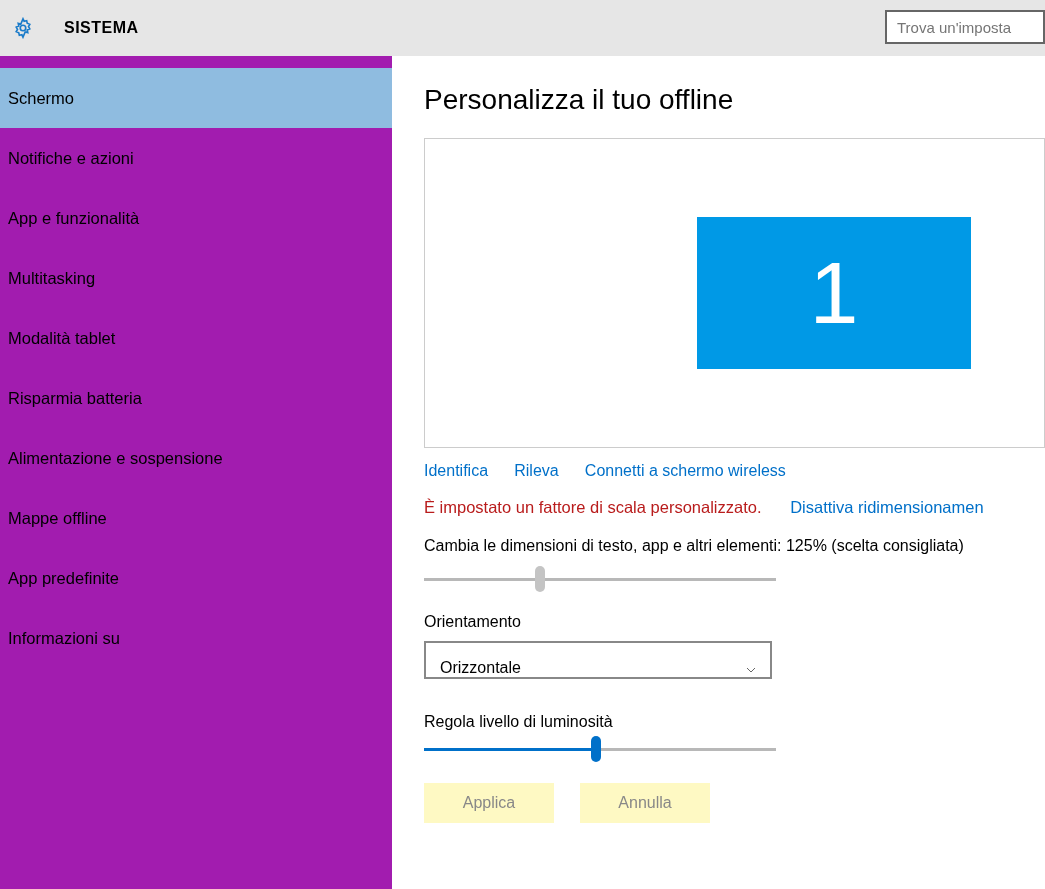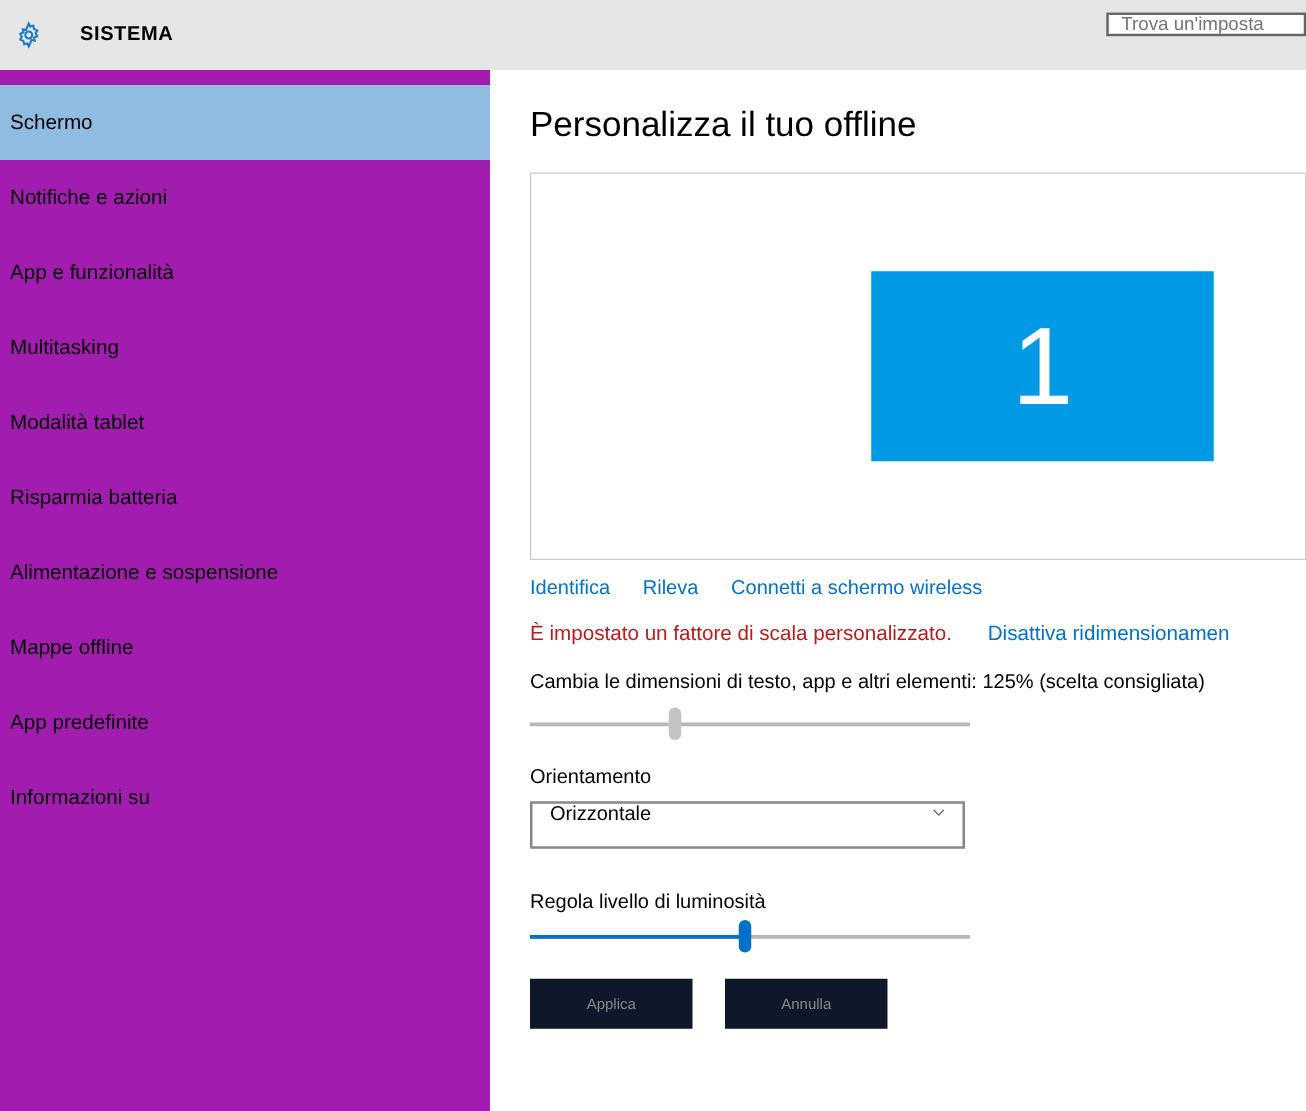"Trova un'imposta" .header .search { height: 19px -> 34px }
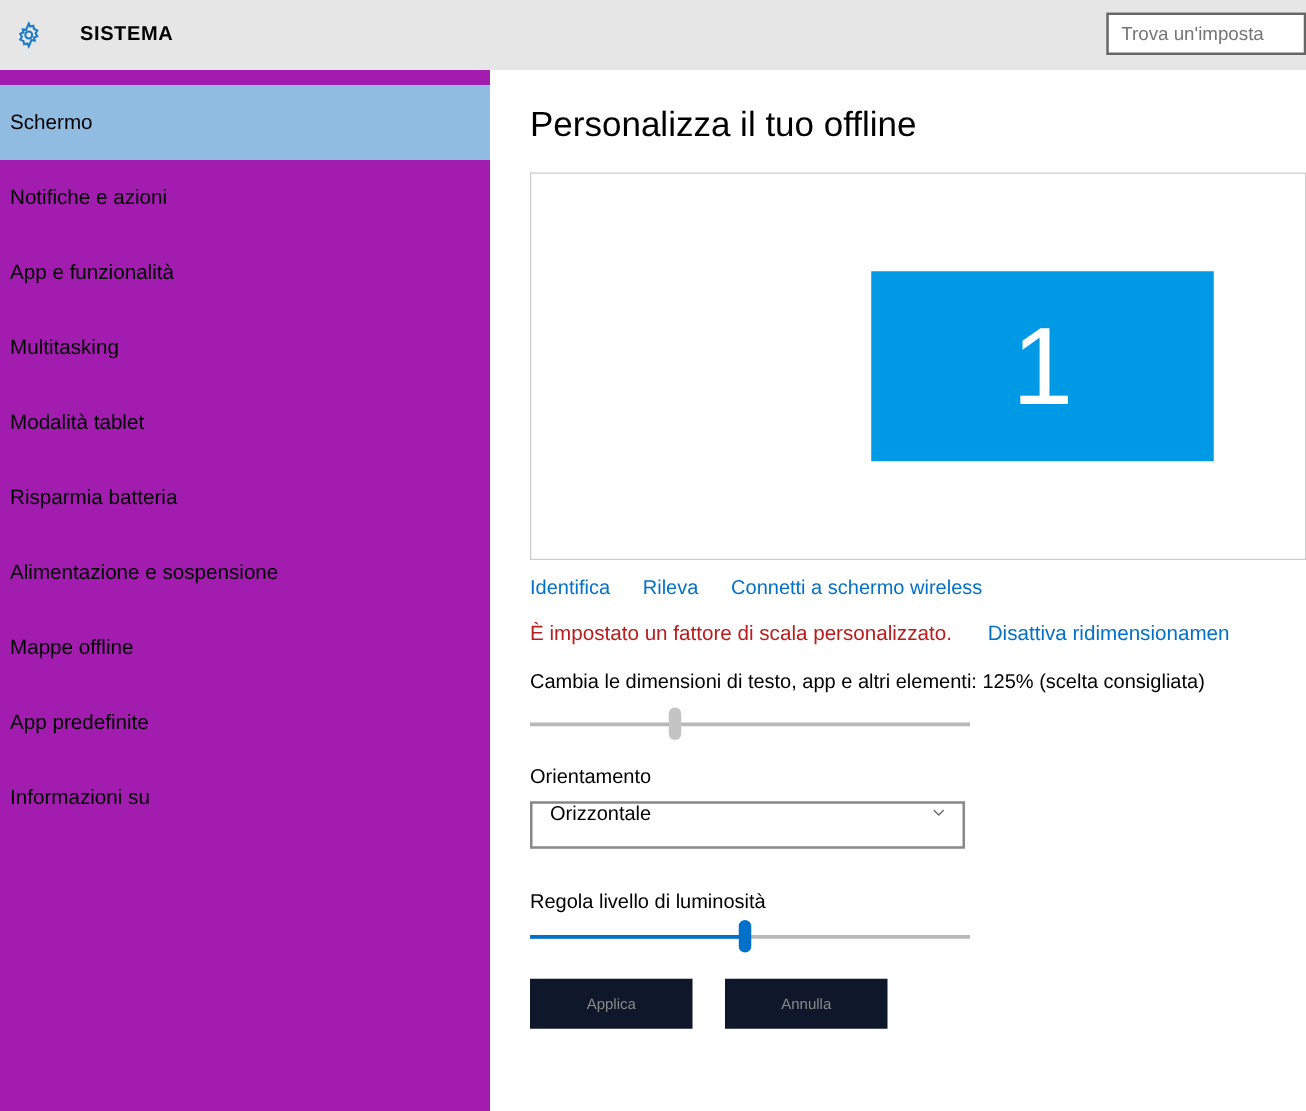"Orizzontale" .select { align-items: flex-start -> flex-end }
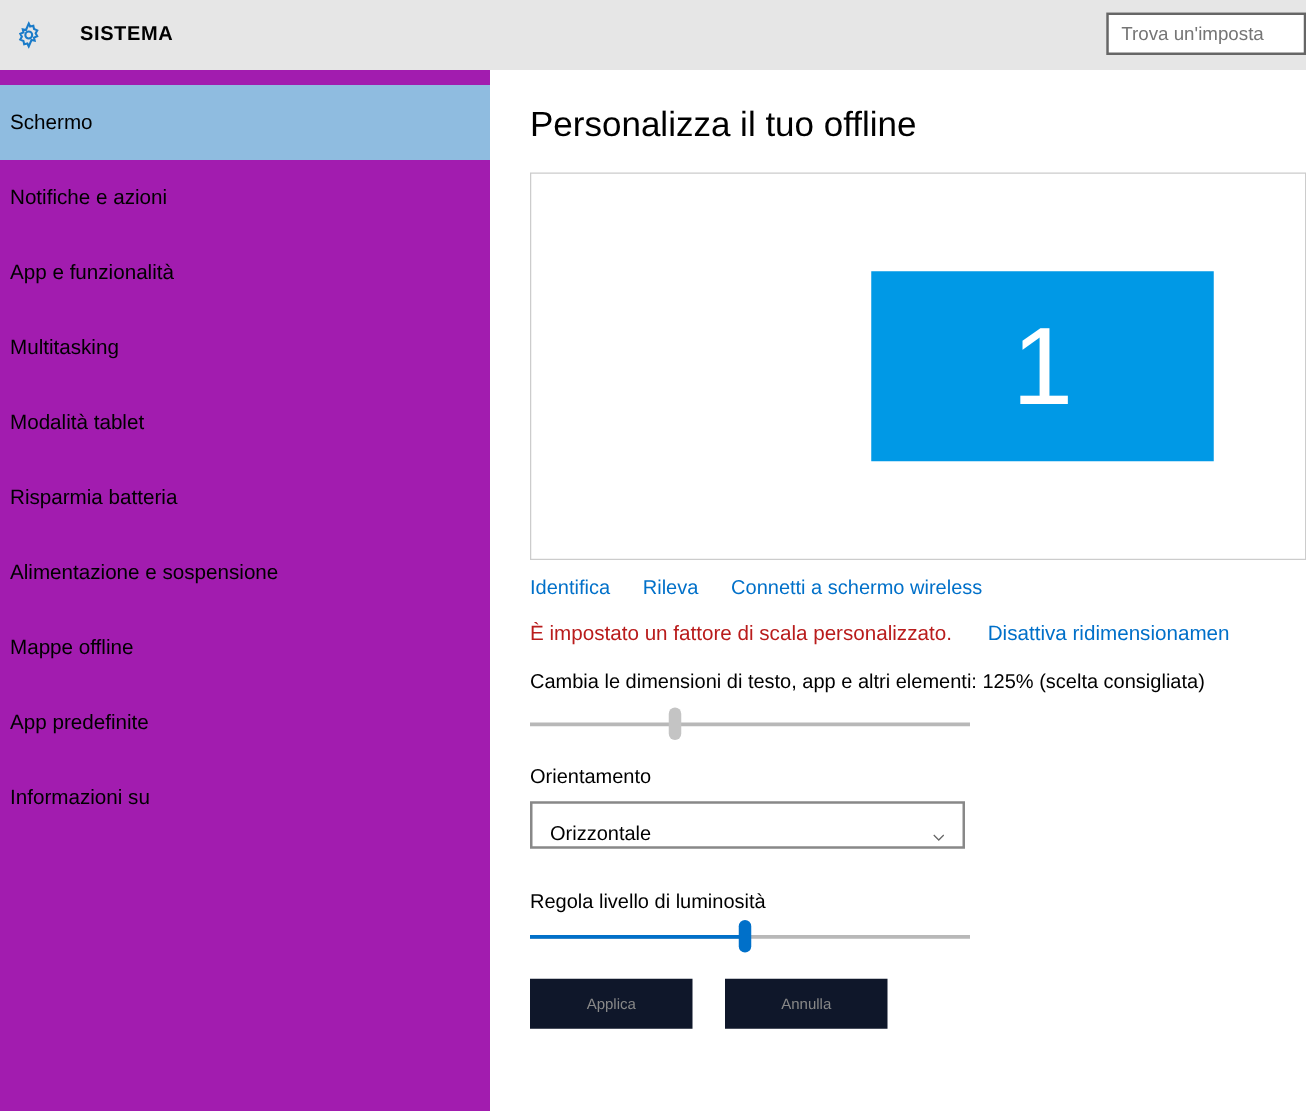"Applica" .btn { background: #0f172a -> #fef9c3; font-size: 12px -> 16px }
